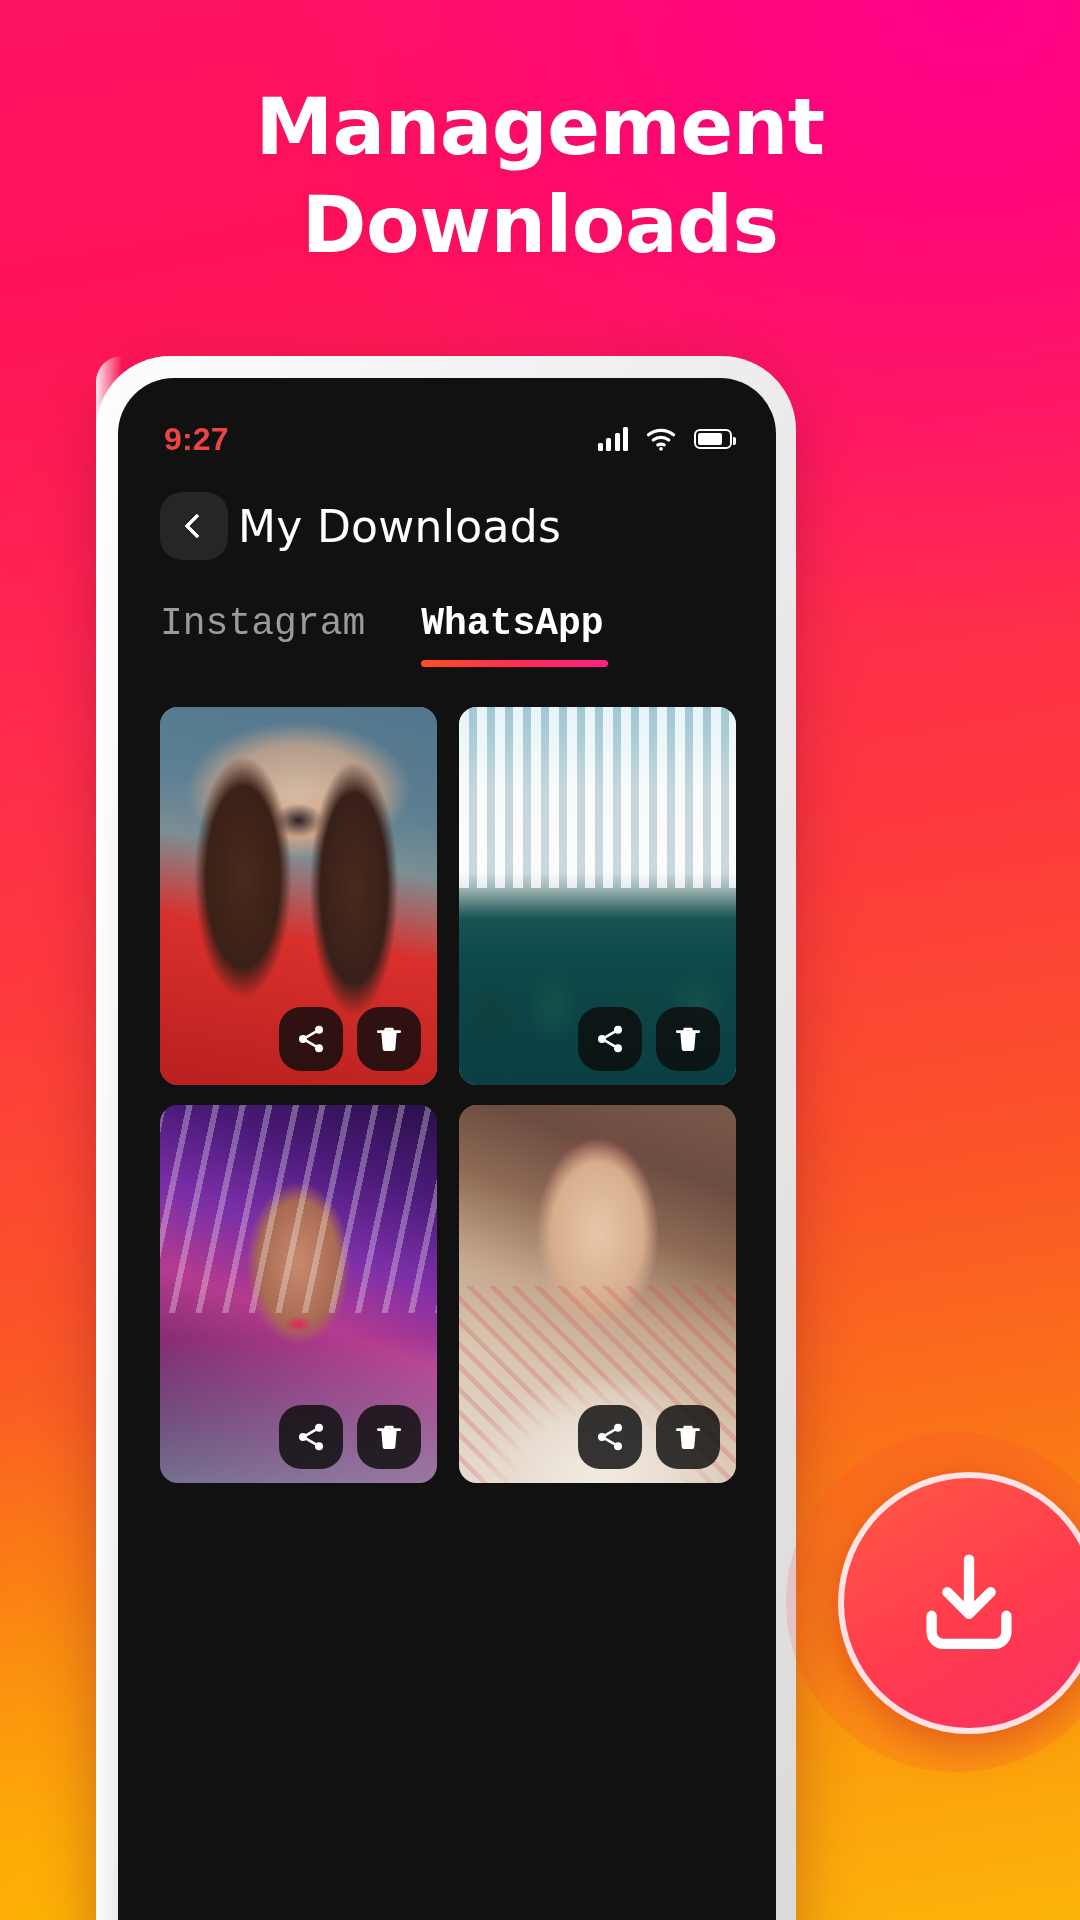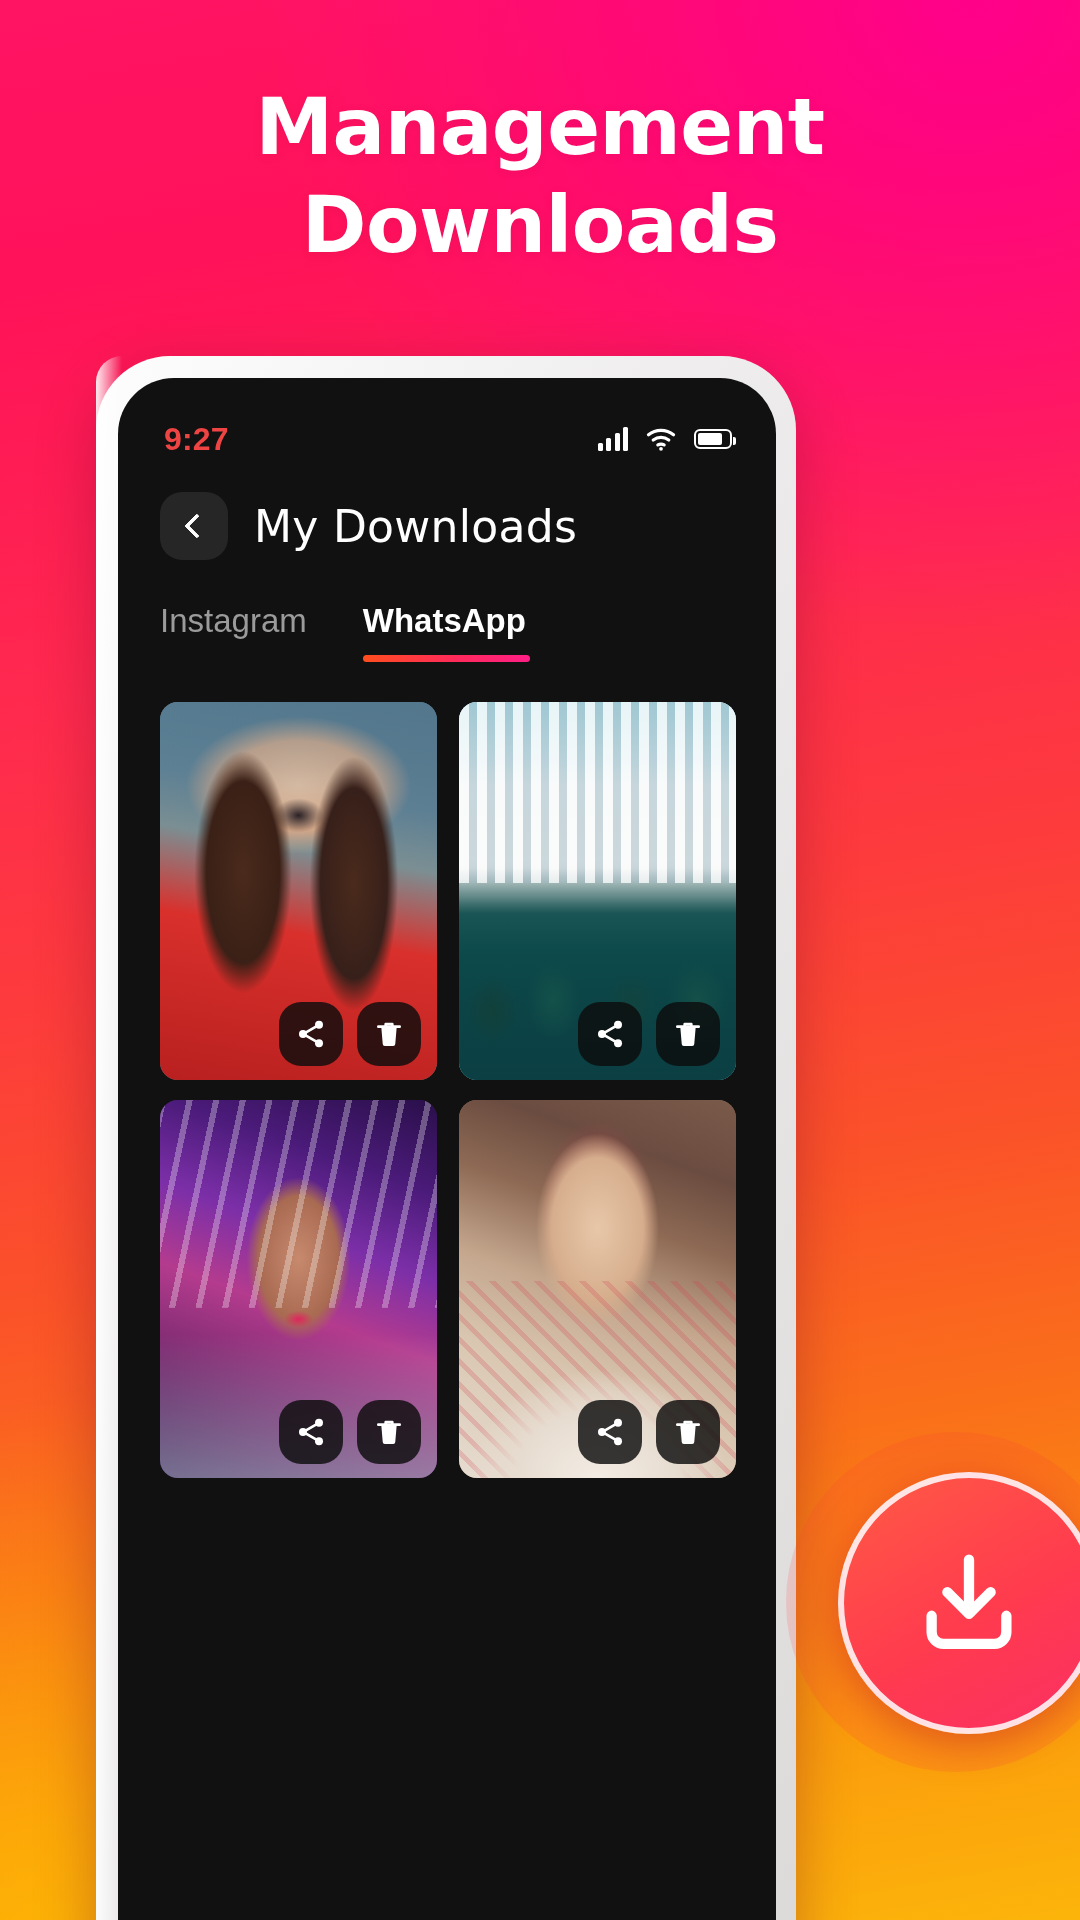"My Downloads" .appbar { gap: 26px -> 10px }
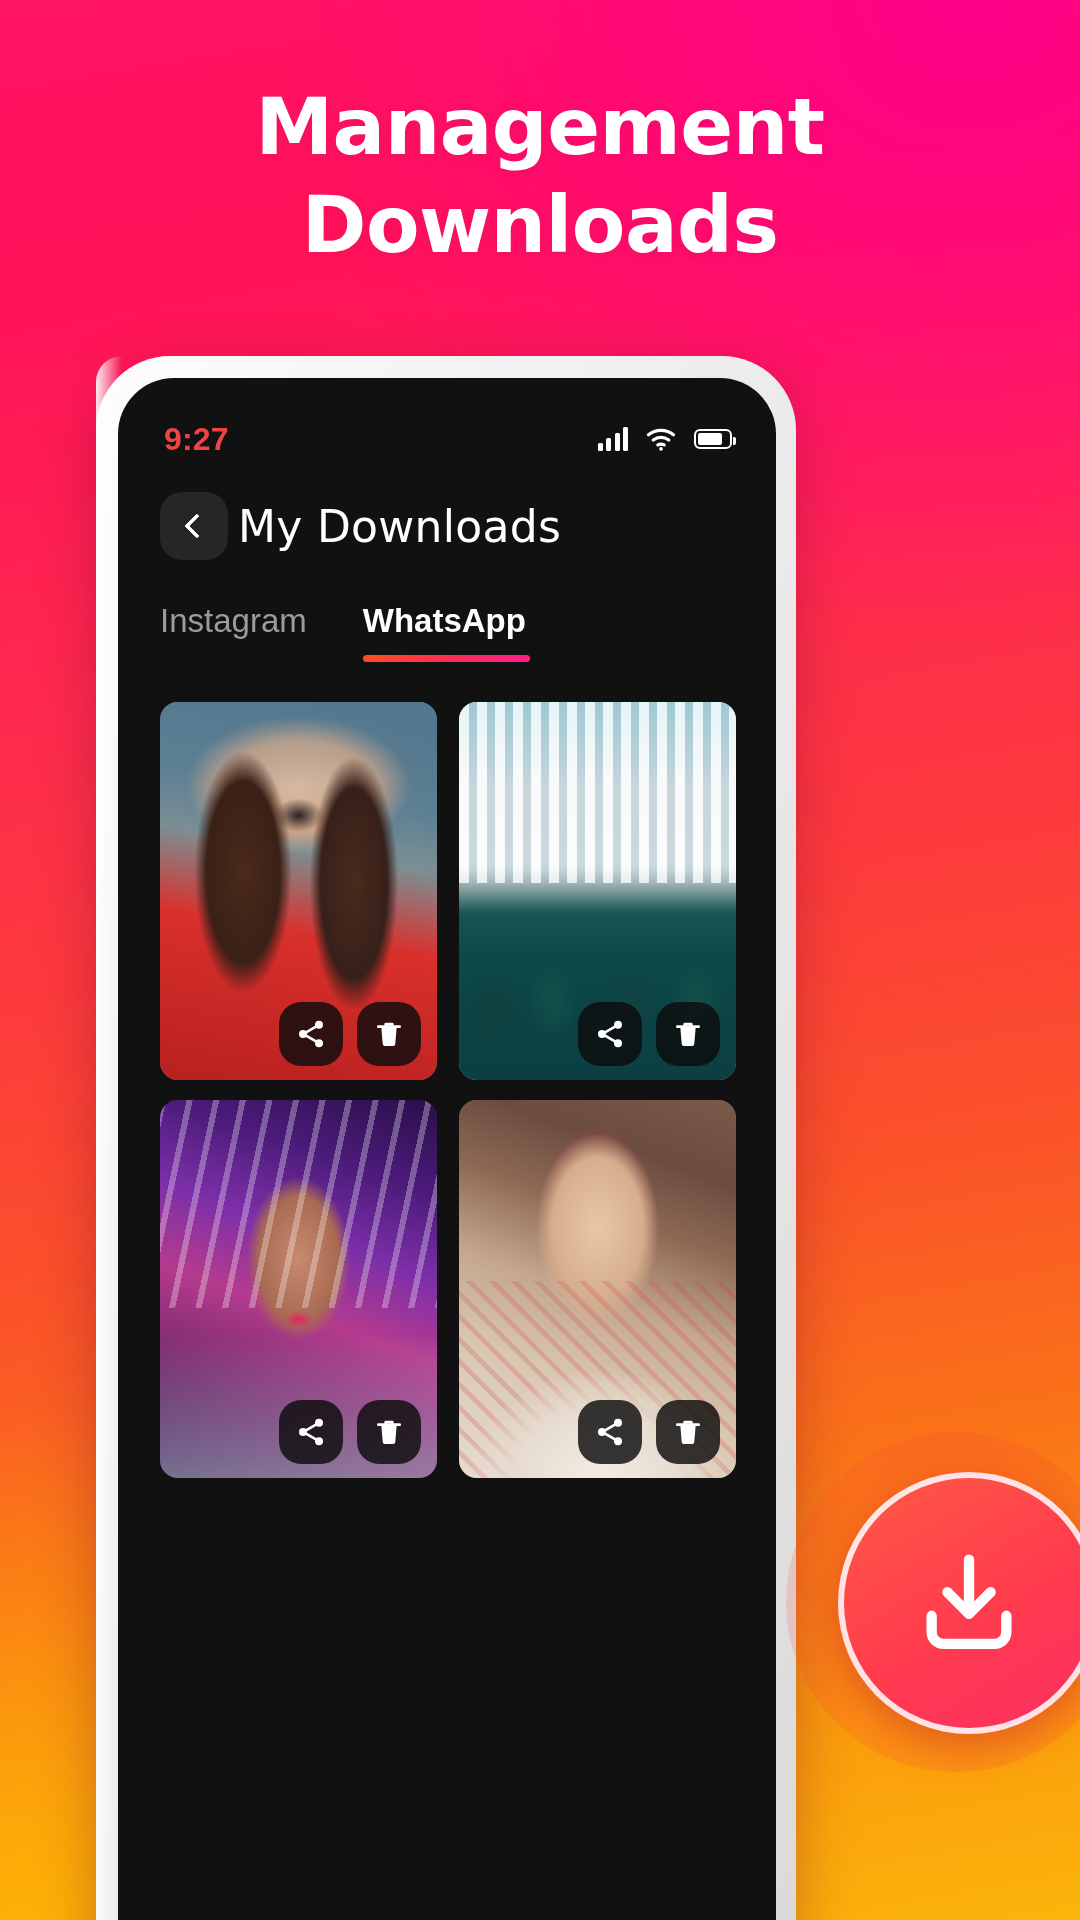"Instagram" .tab-label { font-family: Liberation Sans, sans-serif -> Liberation Mono, monospace; font-size: 33px -> 38px }
